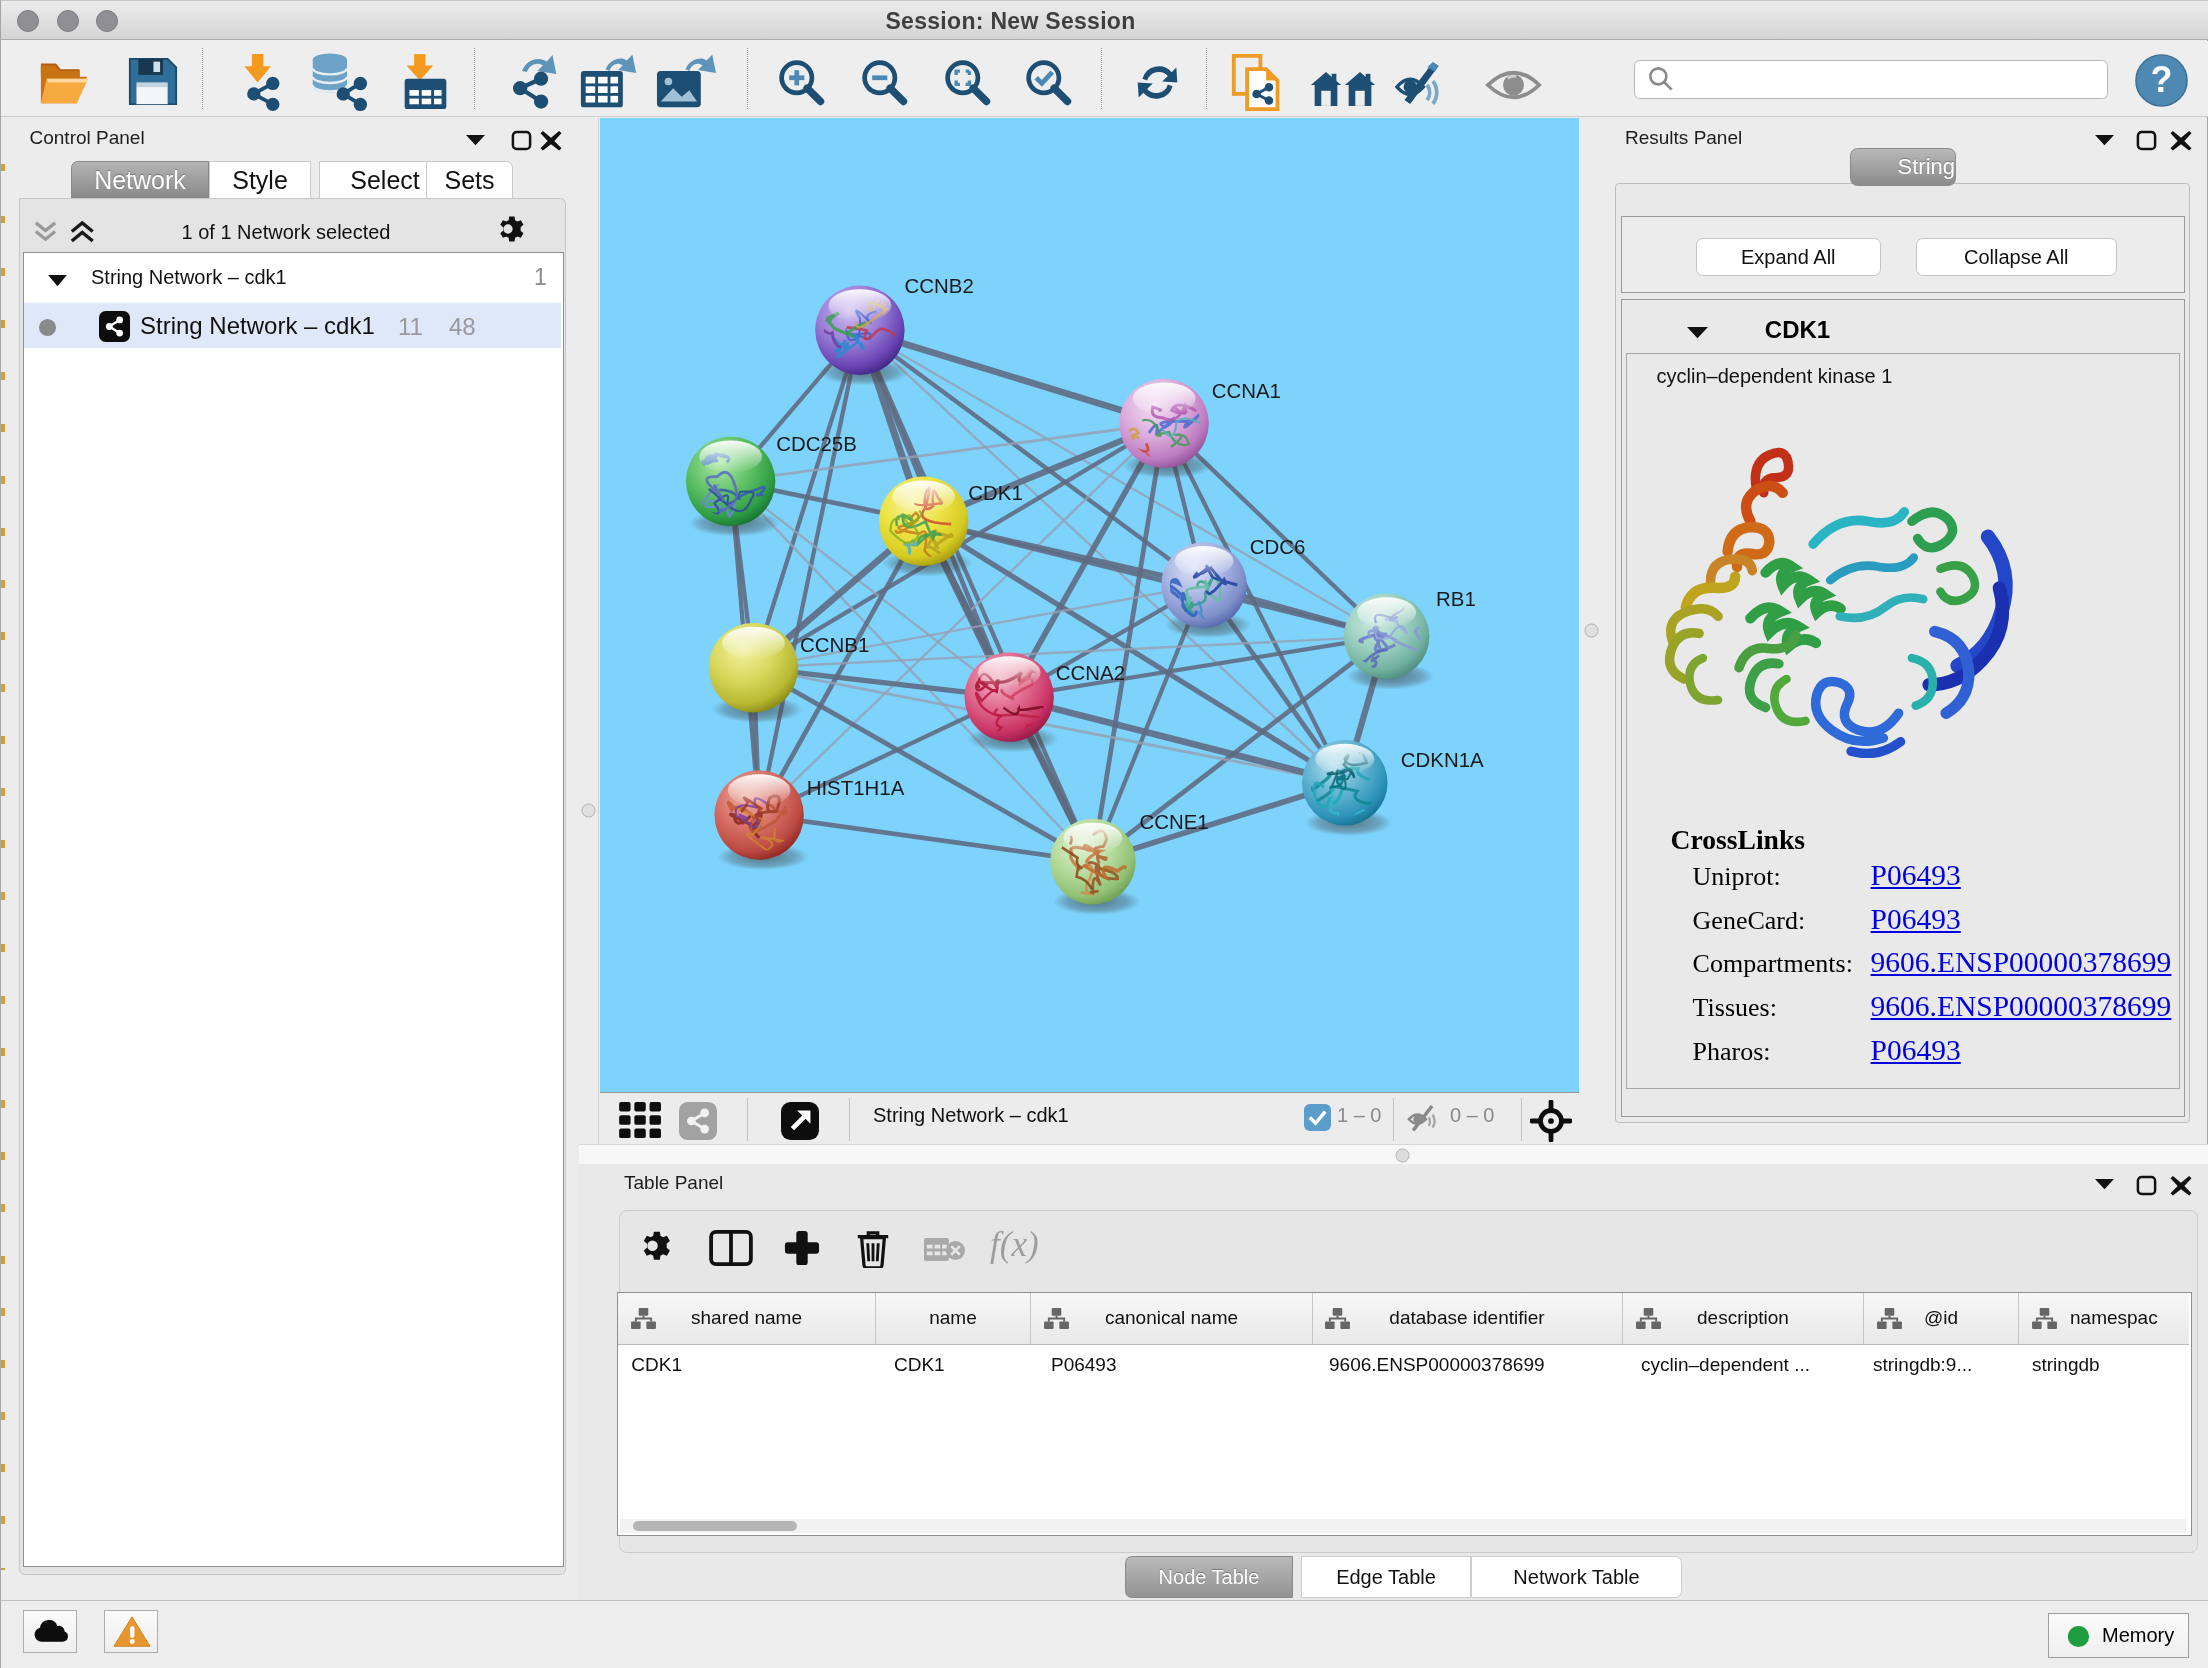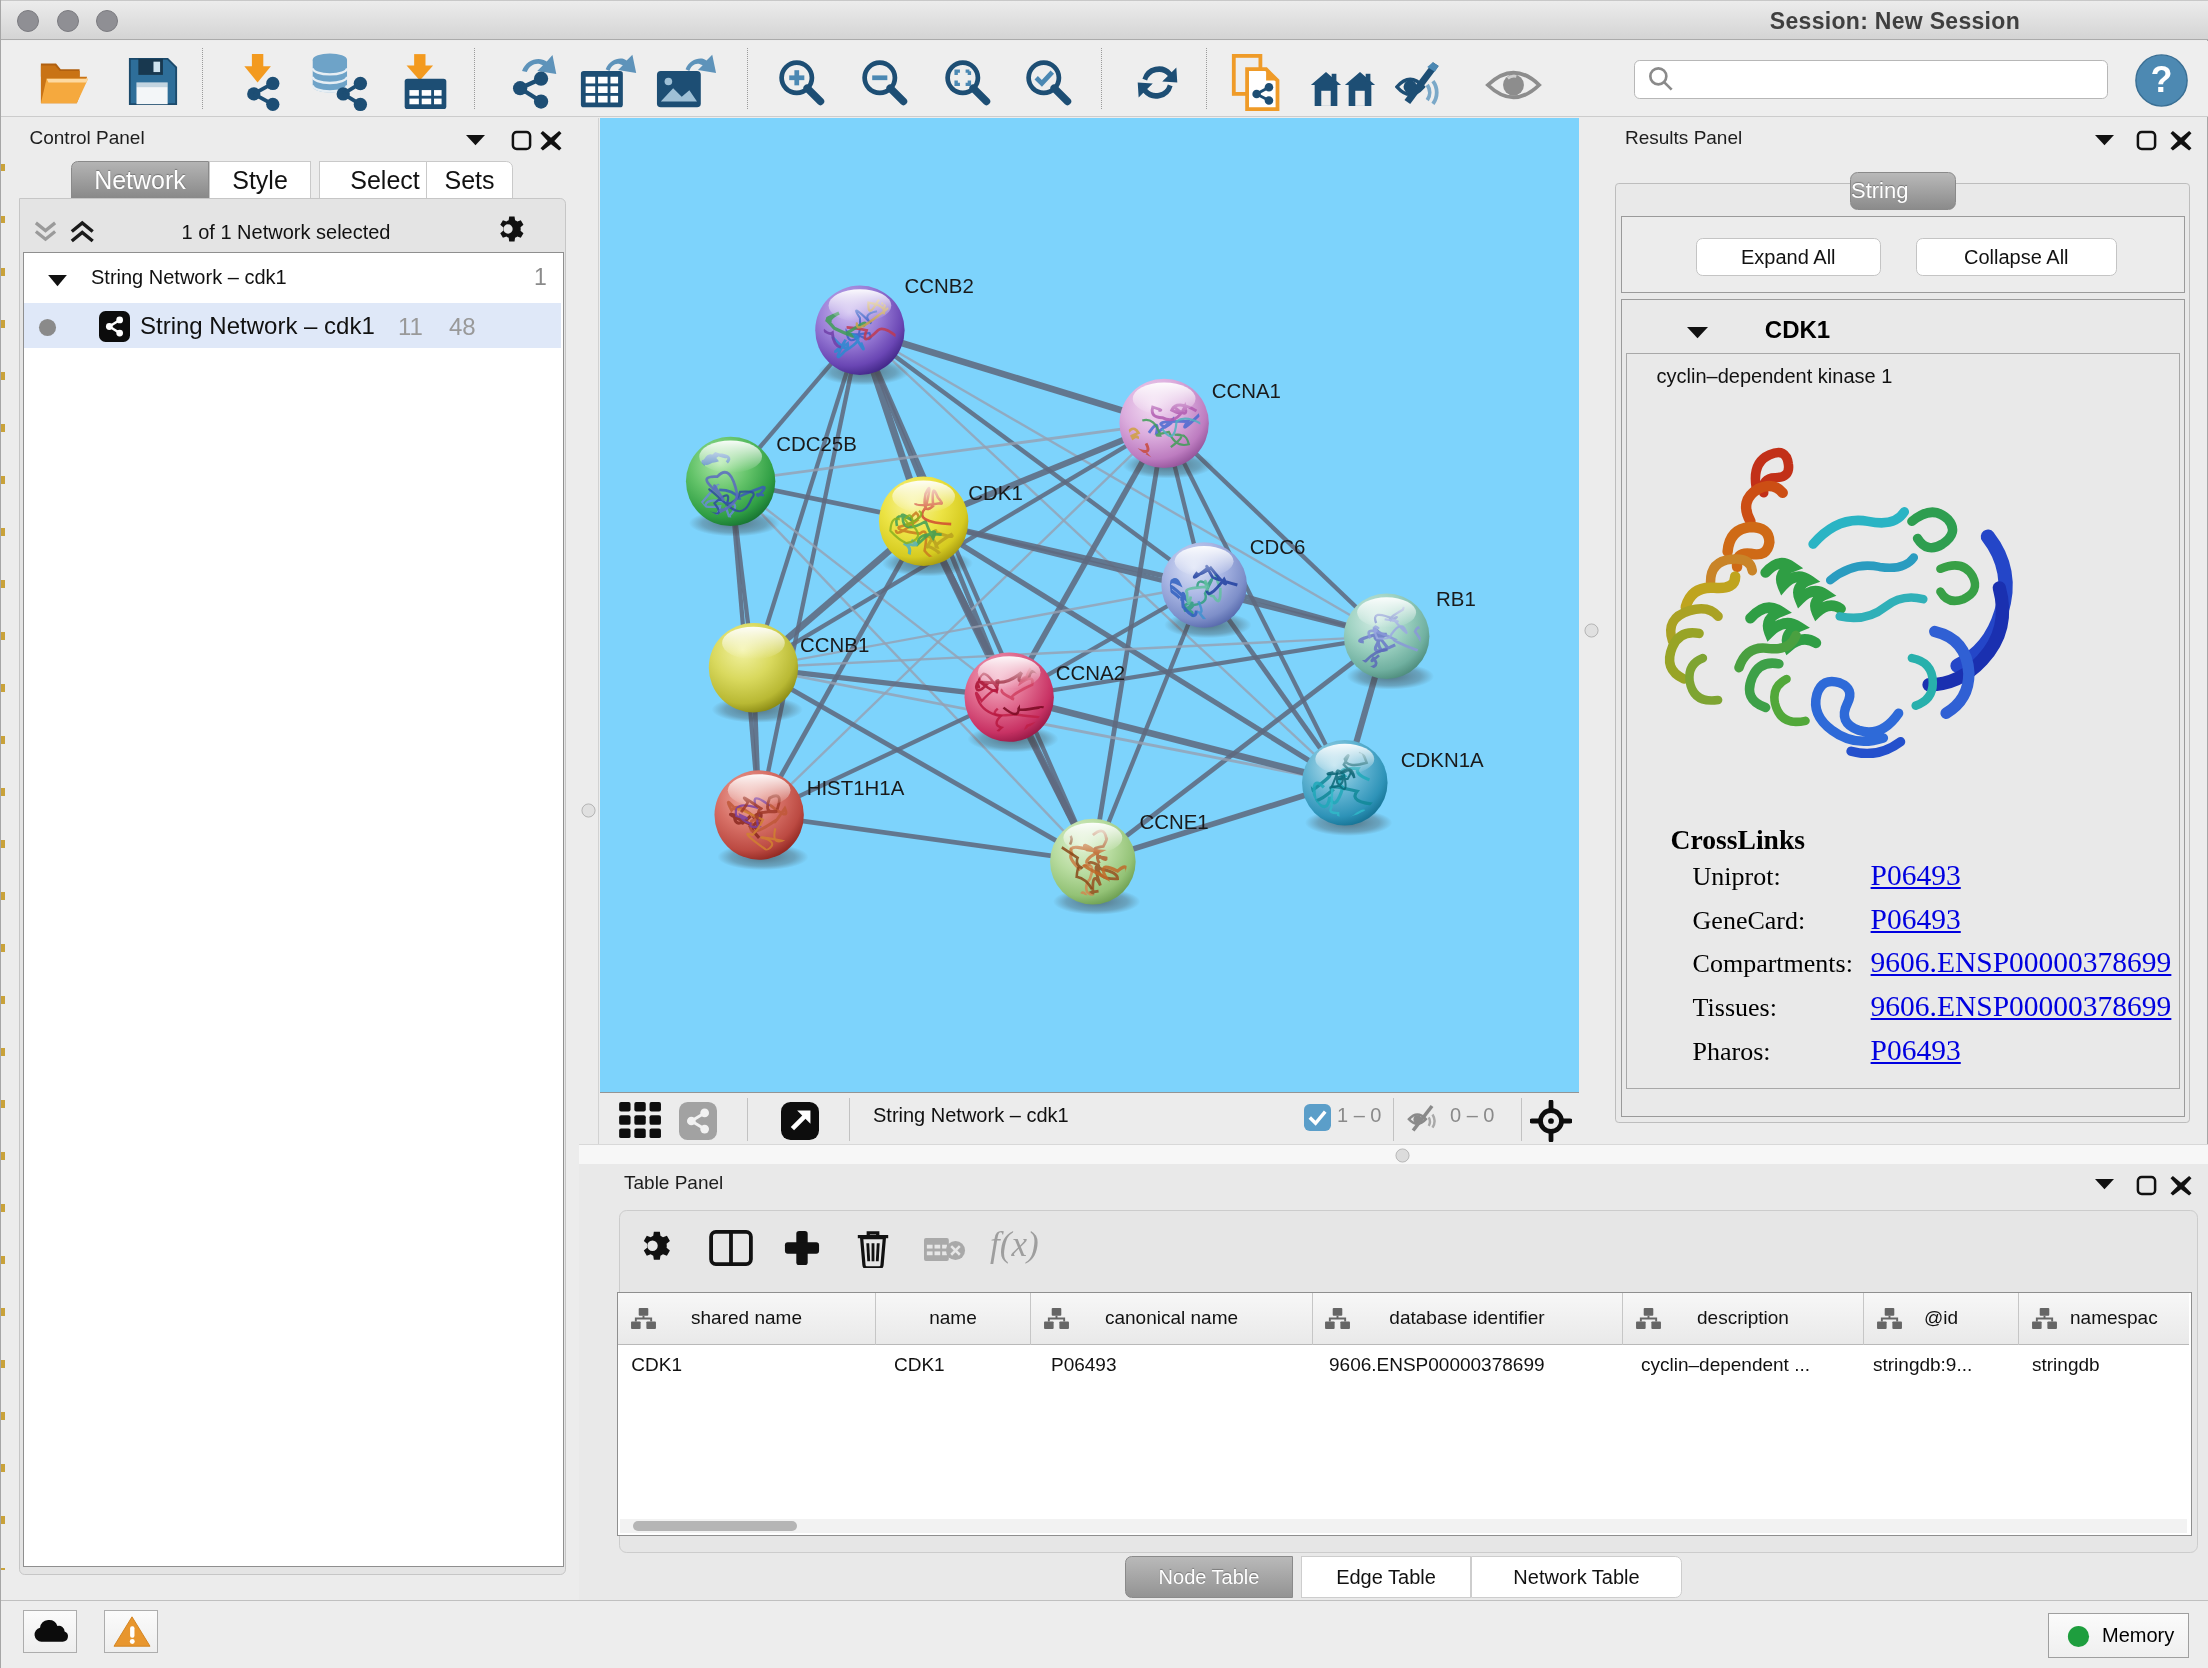"Session: New Session" #title { text-align: right -> center }
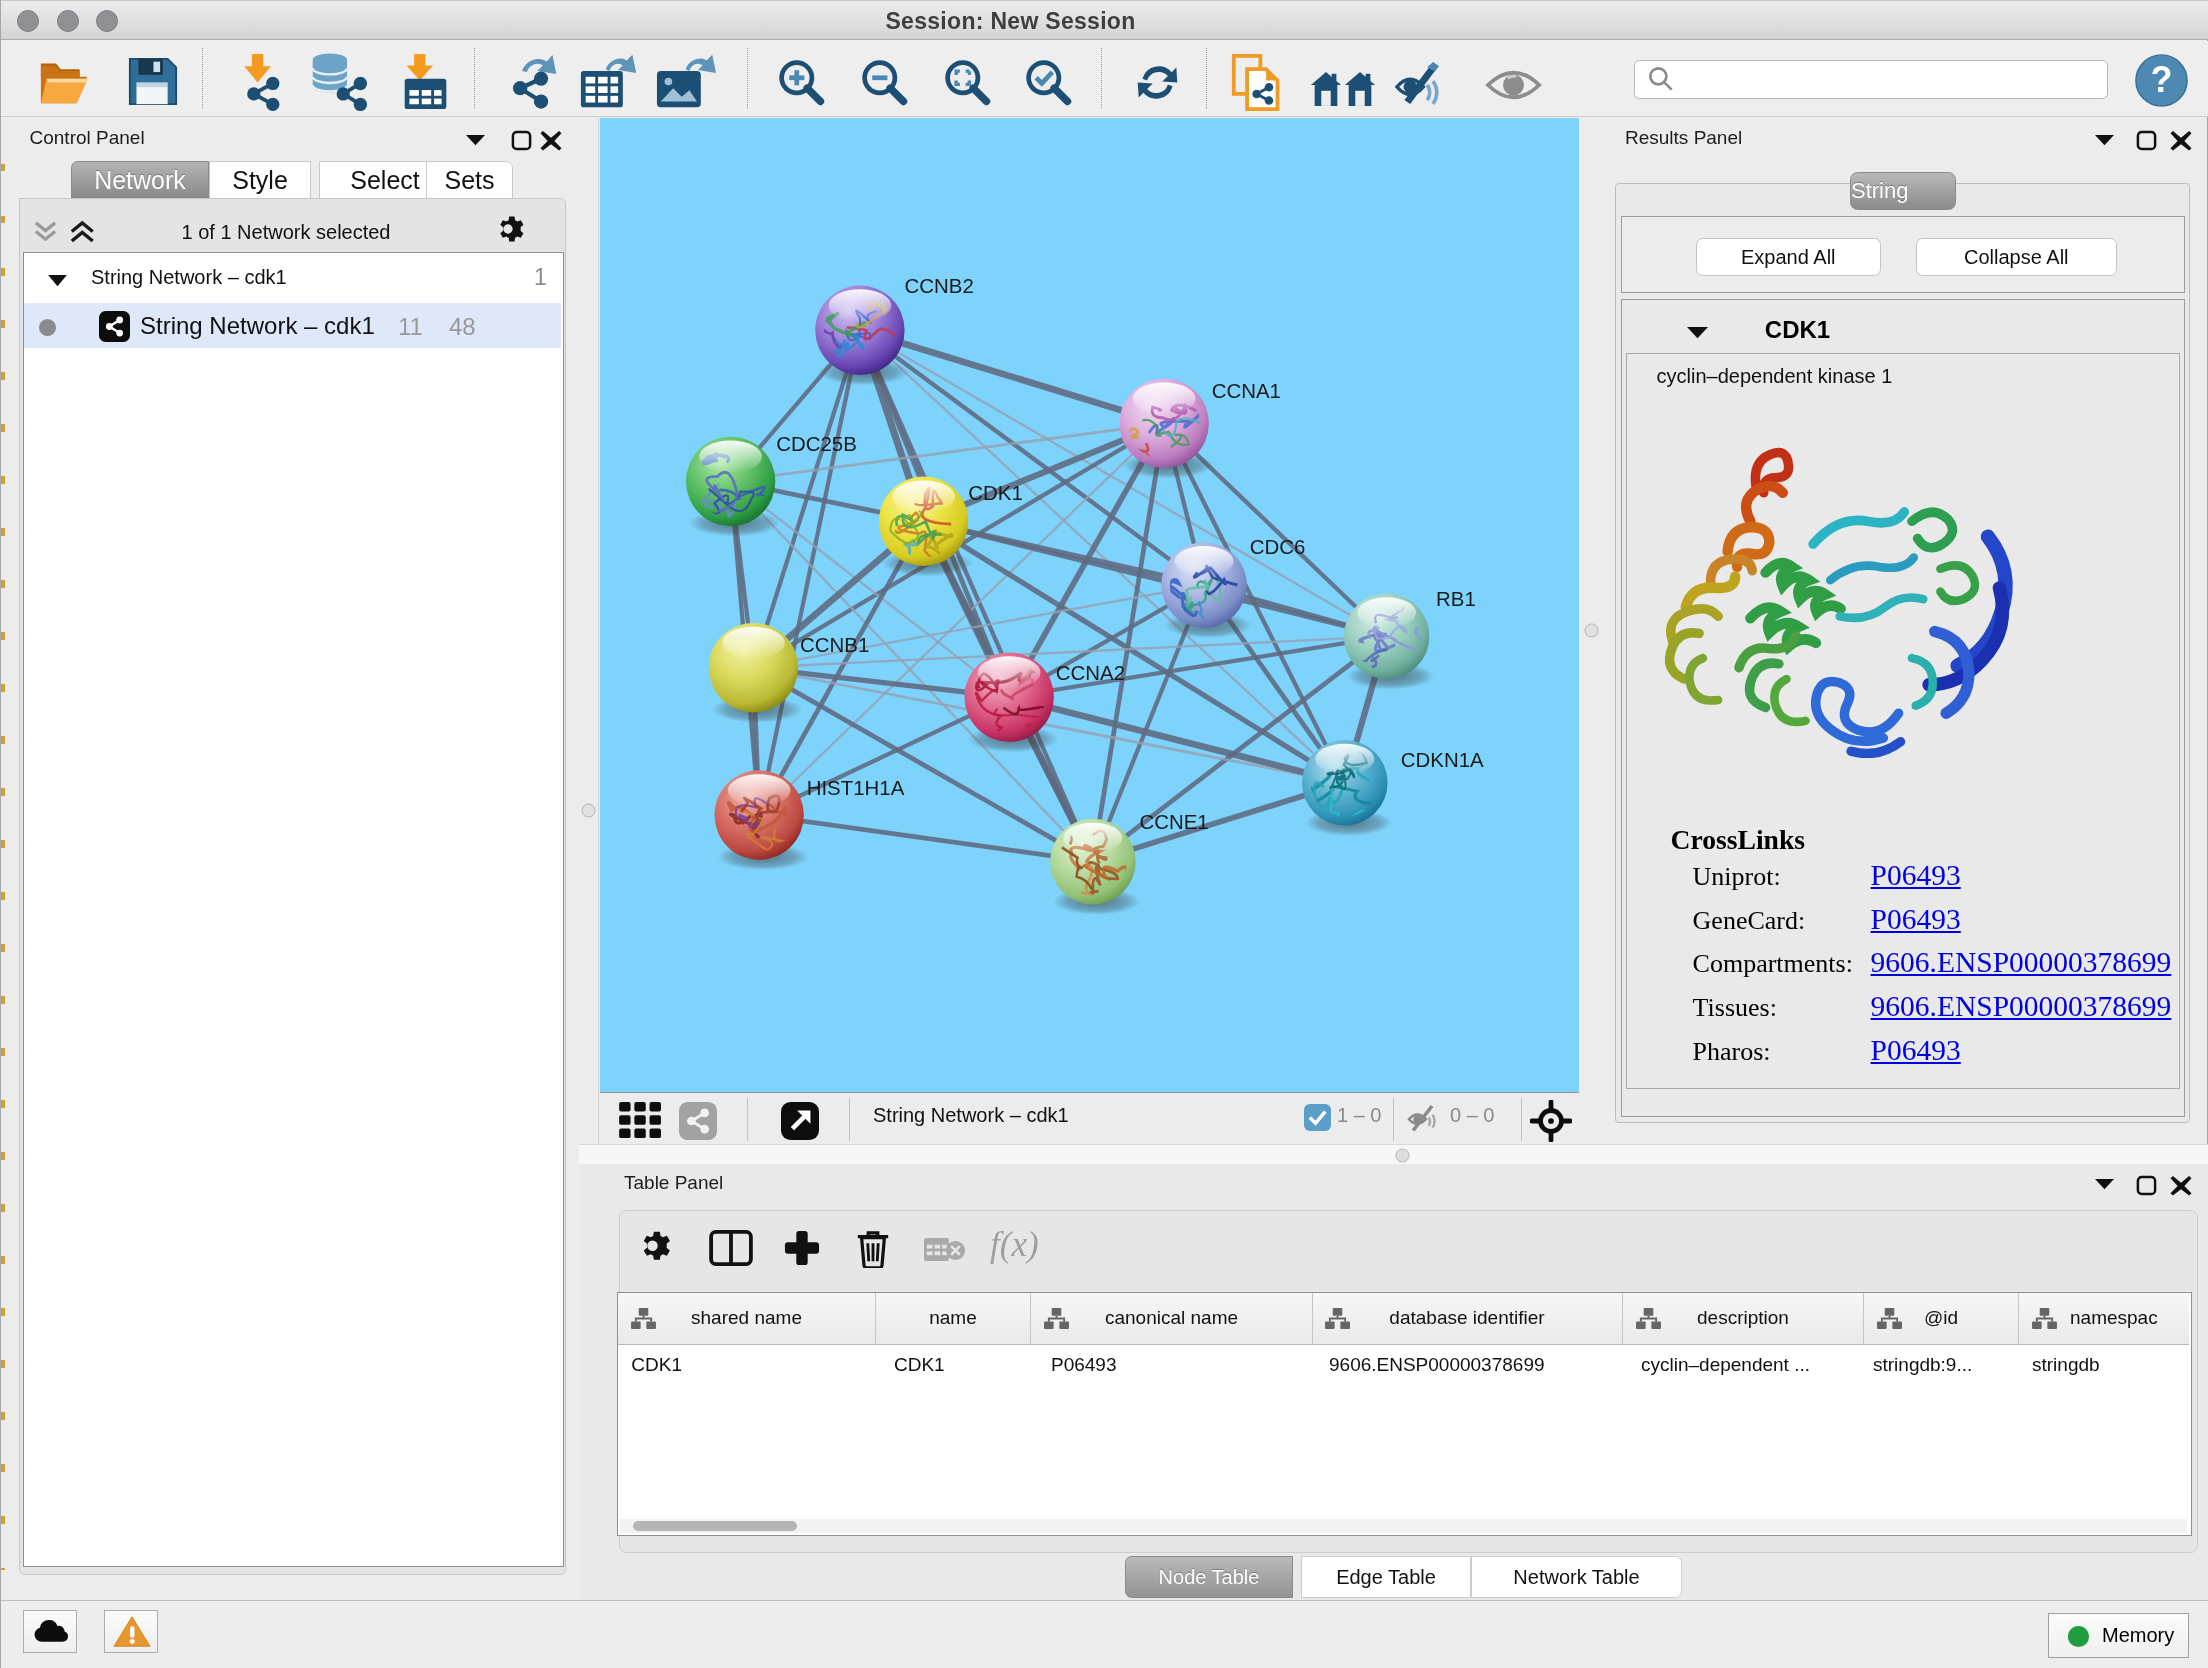"String" #rp-tab { text-align: left -> right; top: 172px -> 148px }
